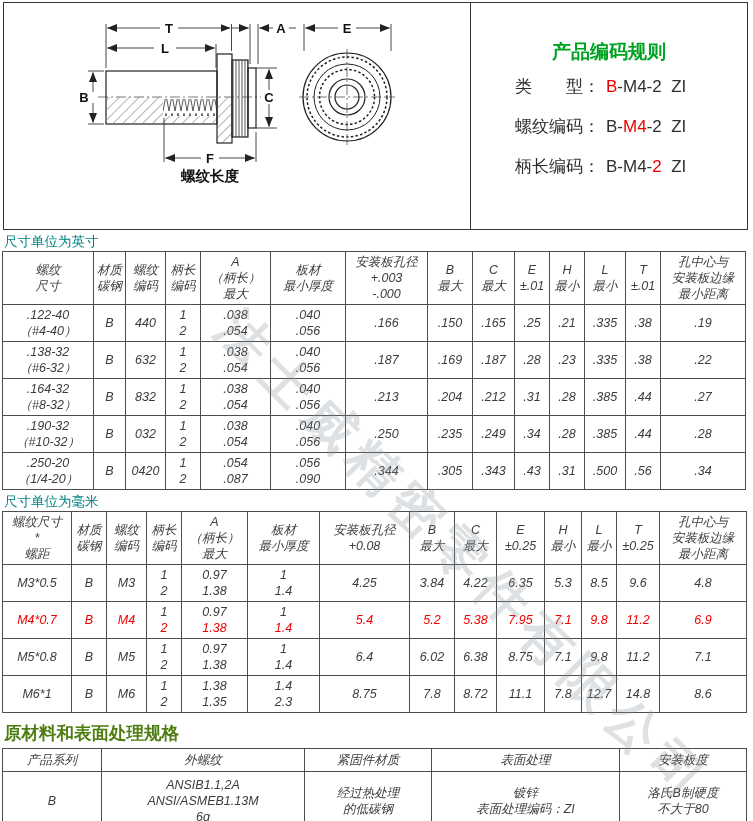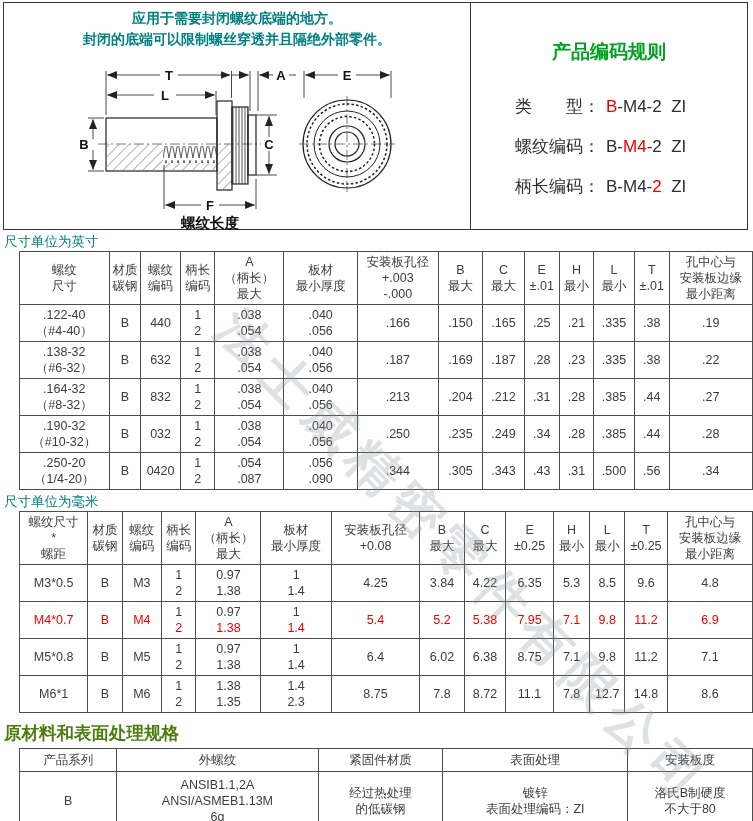"应用于需要封闭螺纹底端的地方。" div.notes { html: <div> <div>应用于需要封闭螺纹底端的地方。</div> <div>封闭的底端可以限制螺丝穿透并且隔绝外部零件。</div> </div> -> none }
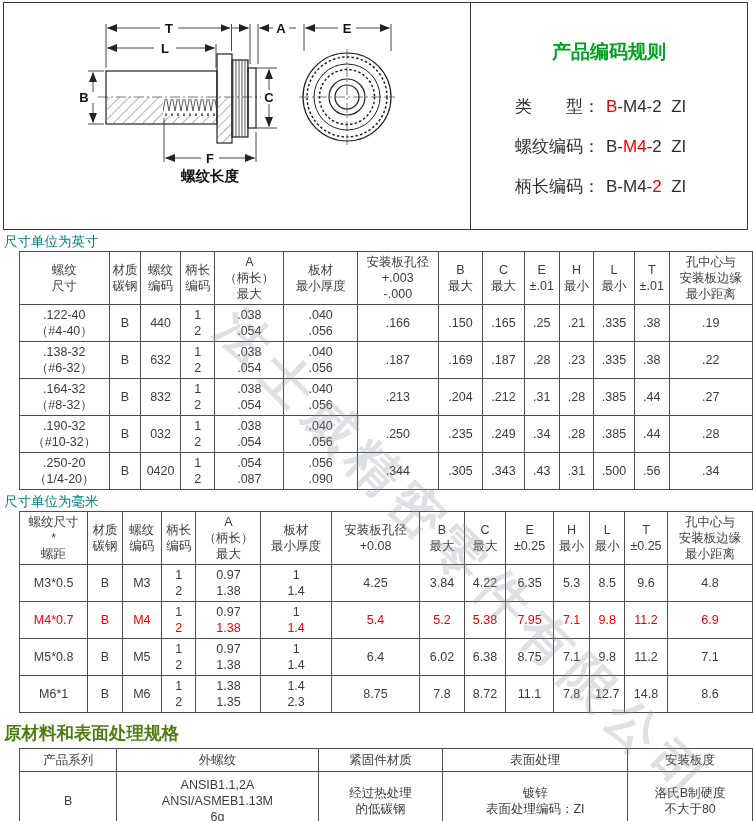"产品编码规则" .coding-title { margin-bottom: 20px -> 0 }
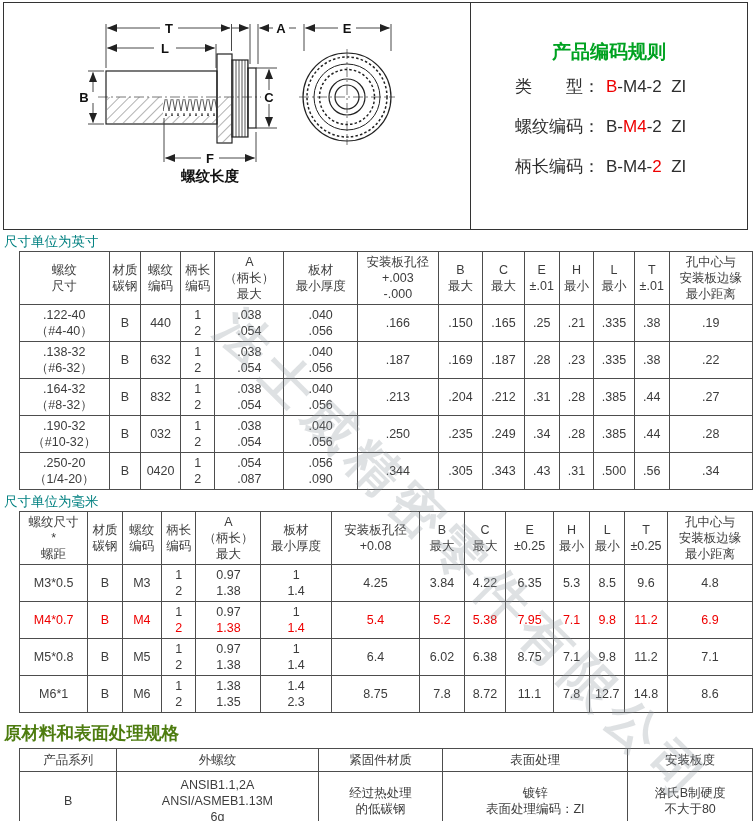"螺纹" table { font-style: none -> italic; margin-left: 19px -> 2px }
